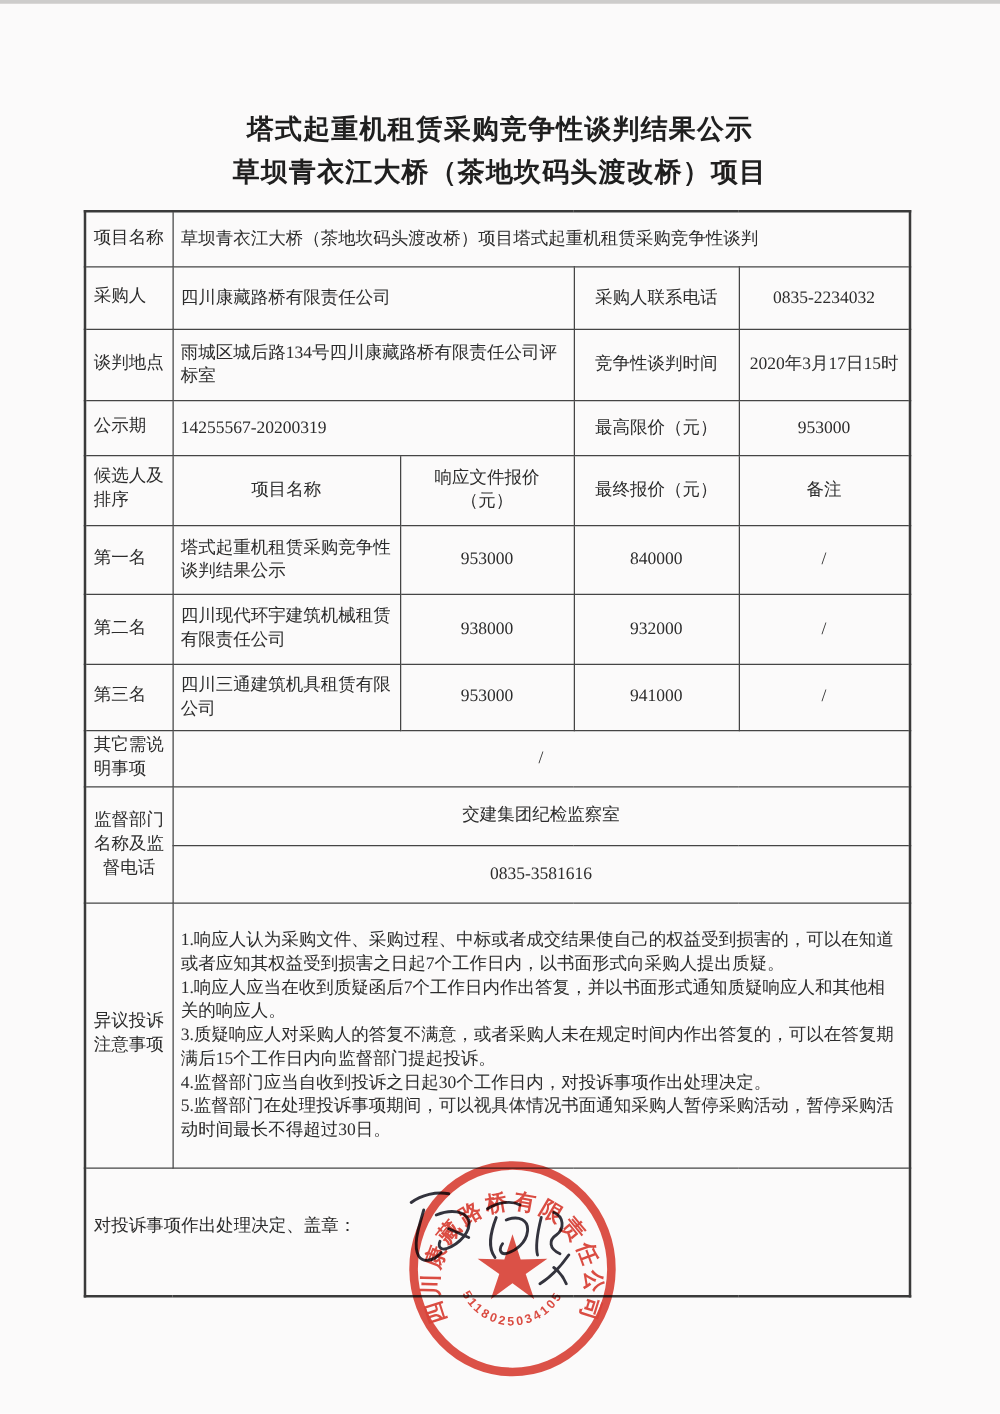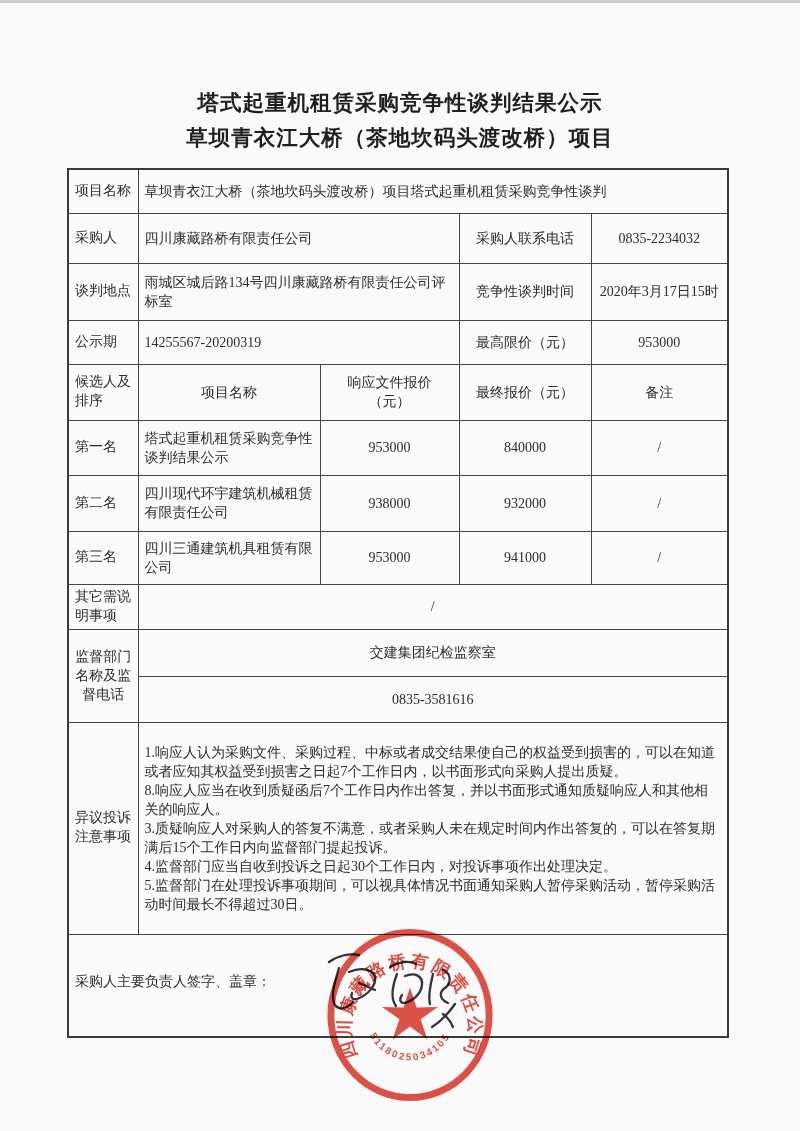"8.响应人应当在收到质疑函后7个工作日内作出答复，并以书面形式通知质疑响应人和其" div.list-line { text: 8 -> 1 }
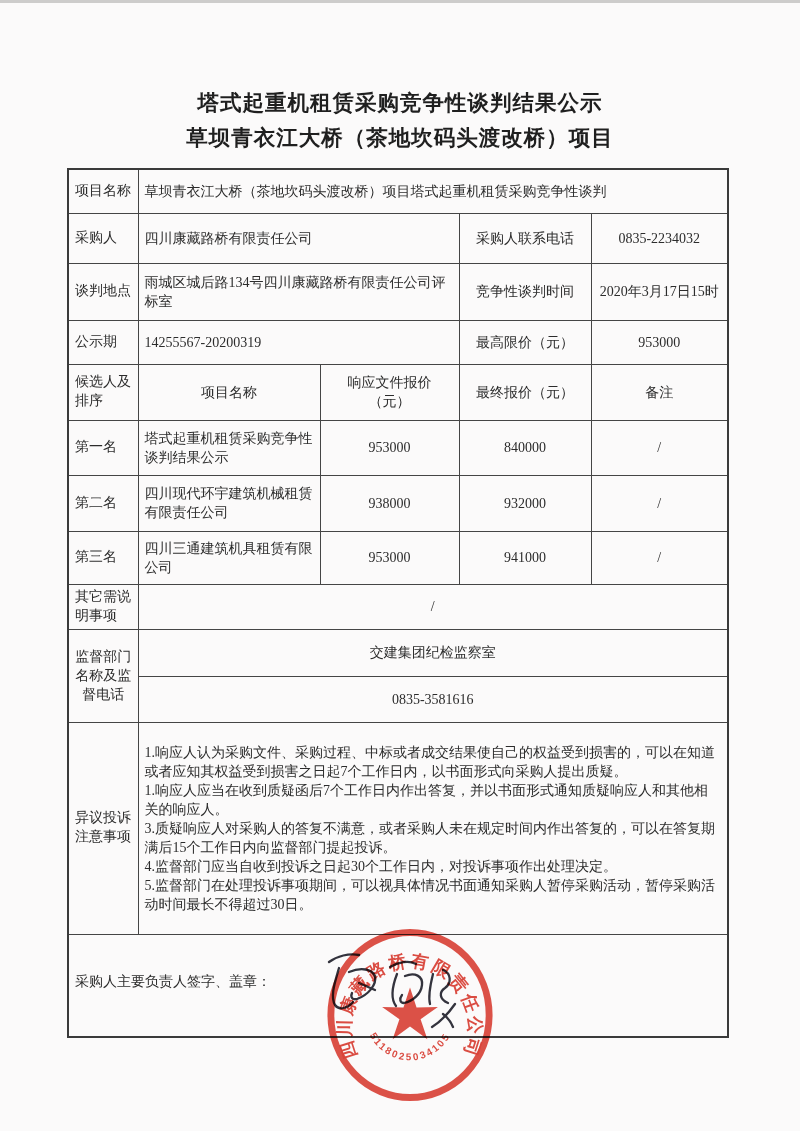"采购人主要负责人签字、盖章：" span.sig-label { text: 采购人主要负责人签字 -> 对投诉事项作出处理决定 }
